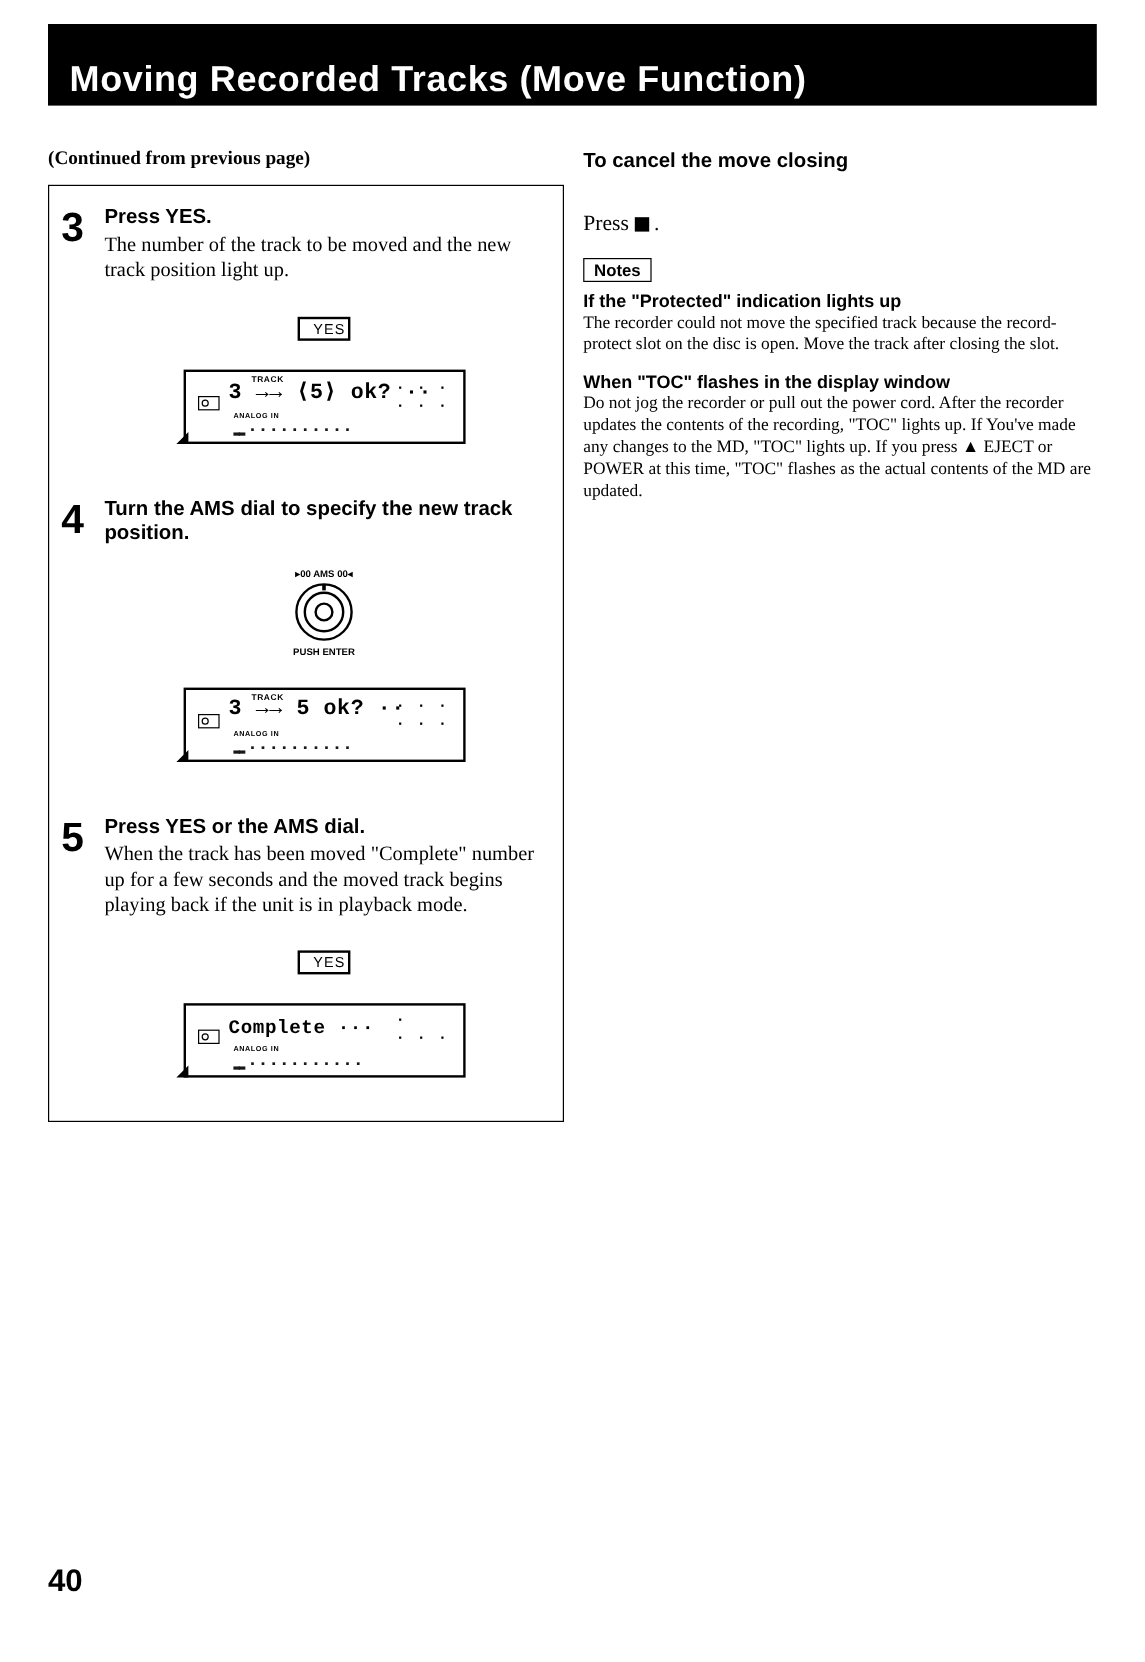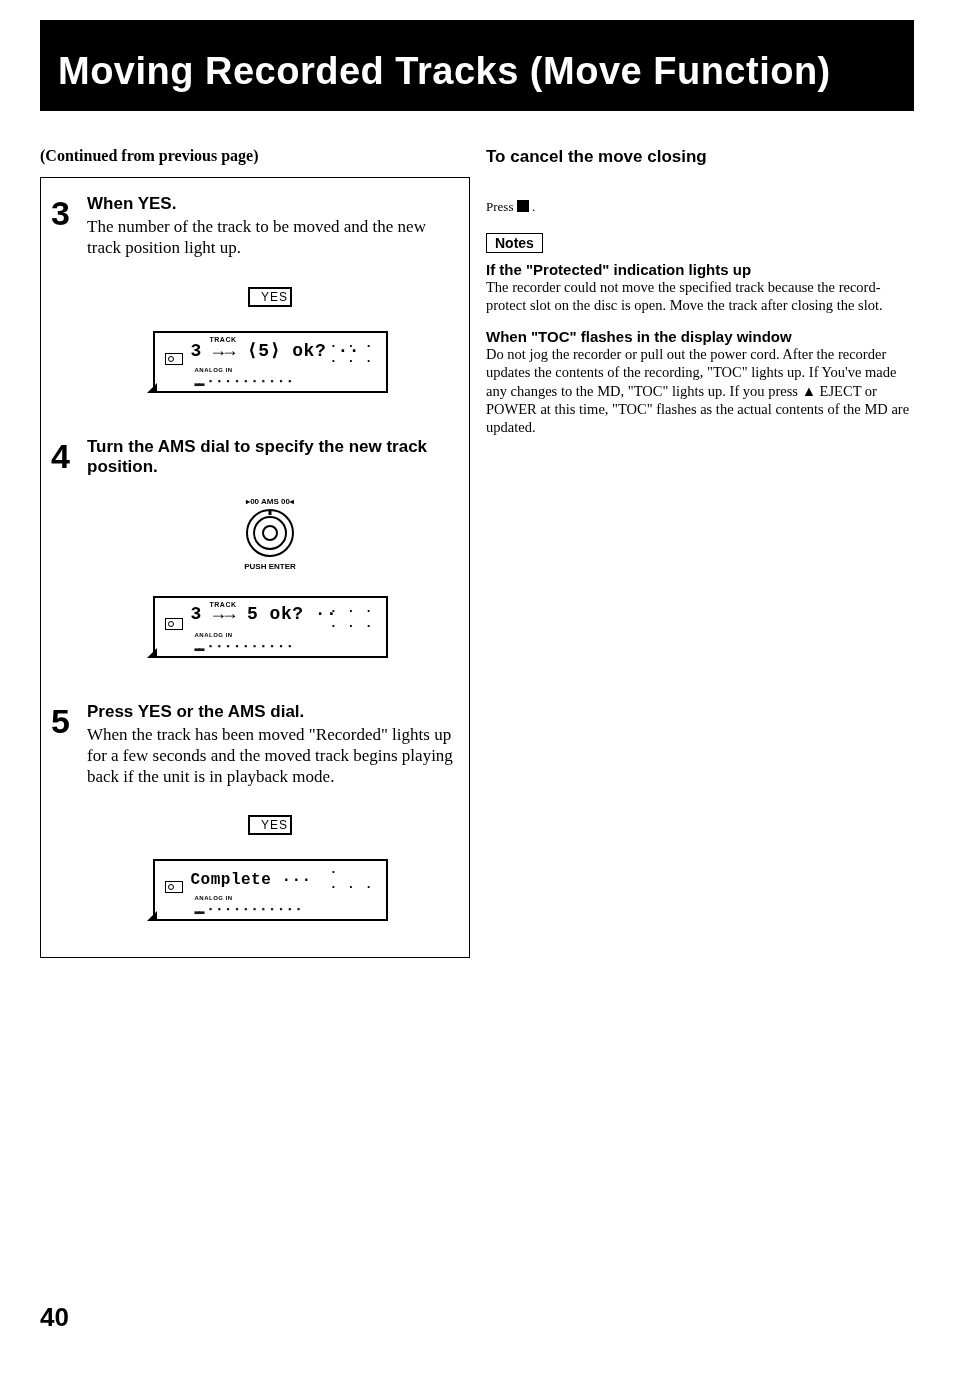"Moving Recorded Tracks (Move Function)" .title-bar { font-size: 38px -> 30px; padding: 30px 18px 18px 18px -> 30px 18px 4px 18px }
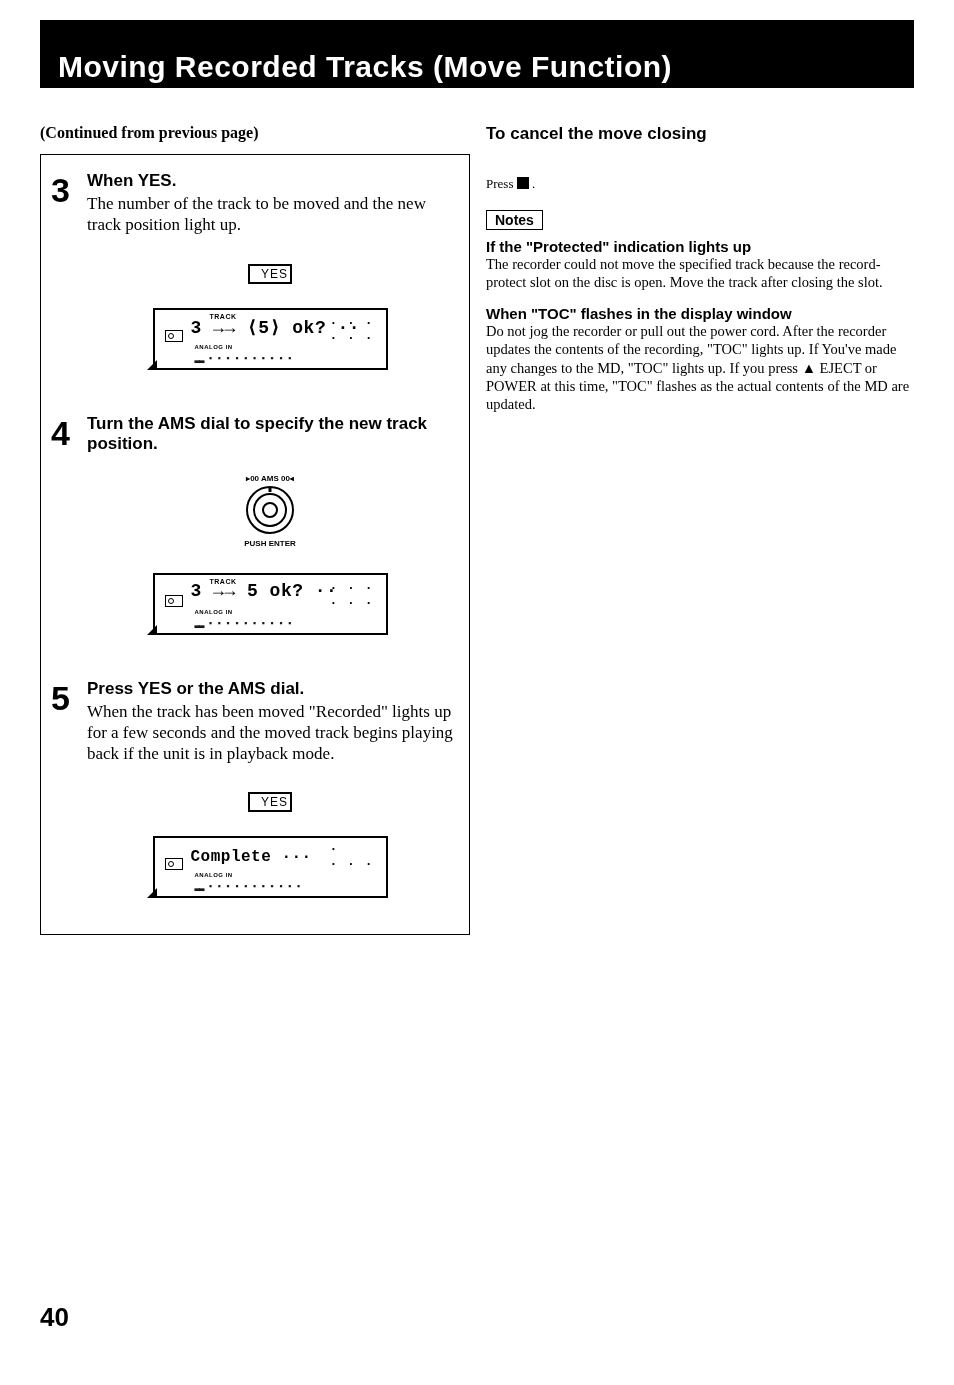"When YES." div.step-head { text: When -> Press }
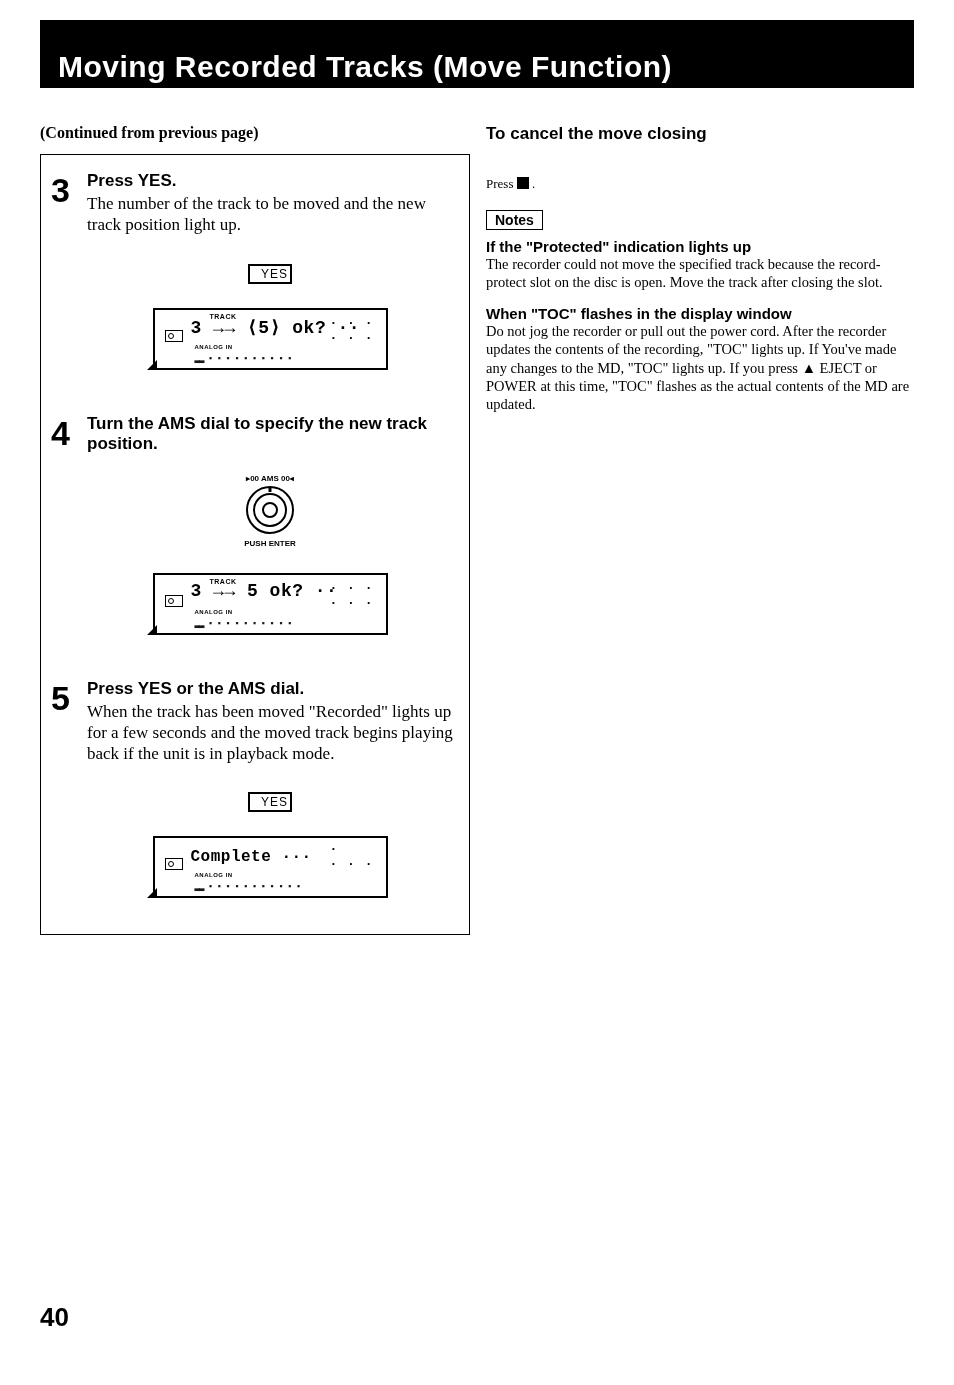"Press ." .r-body { font-size: 13px -> 18px }
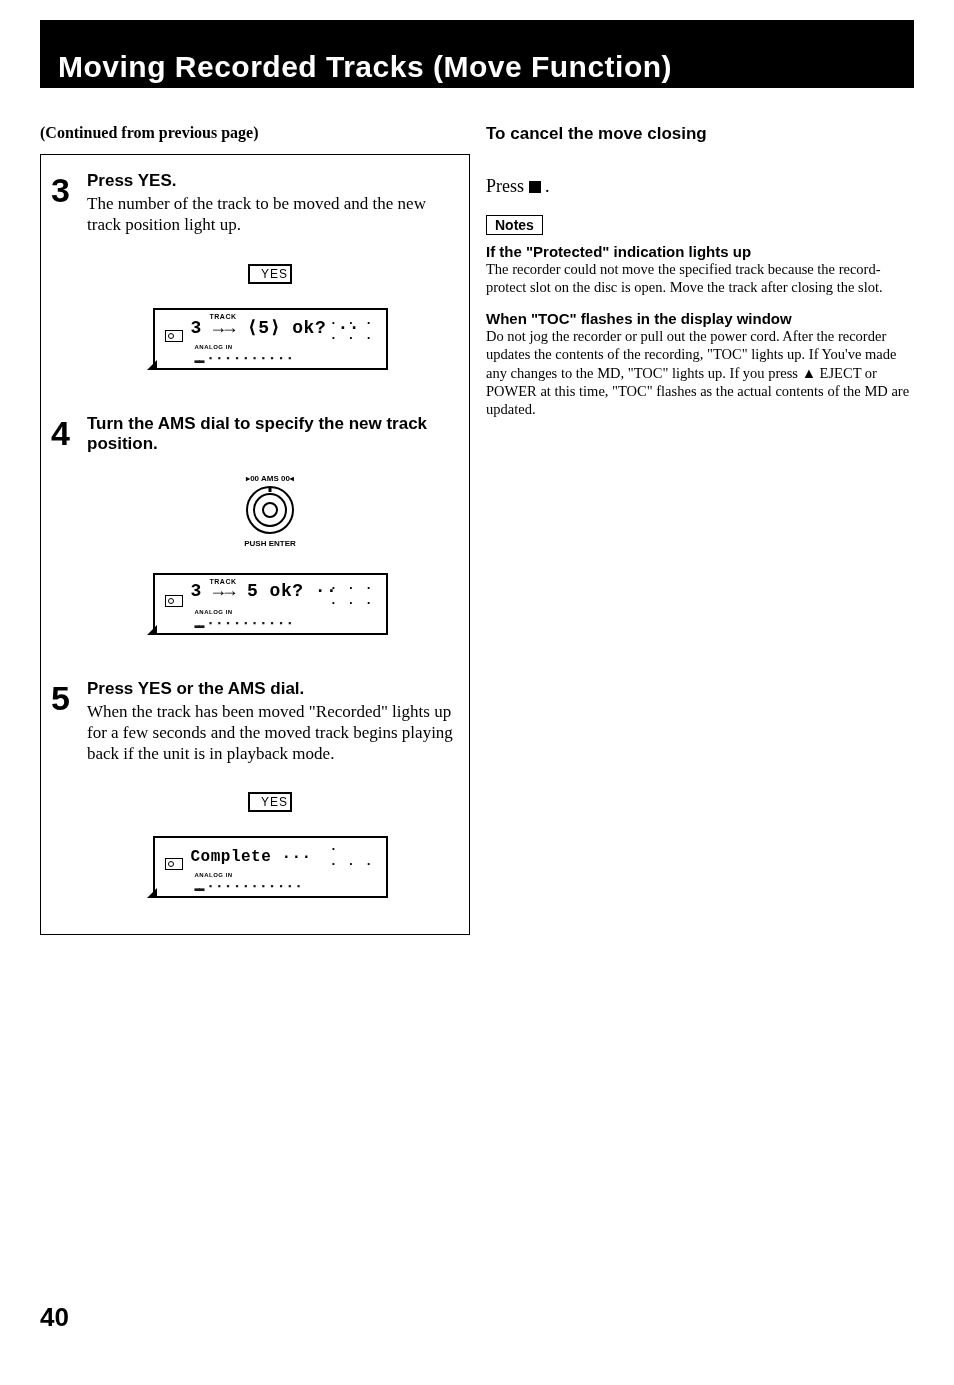"When the track has been" div.step-body { text: Recorded" lights -> Complete" number }
